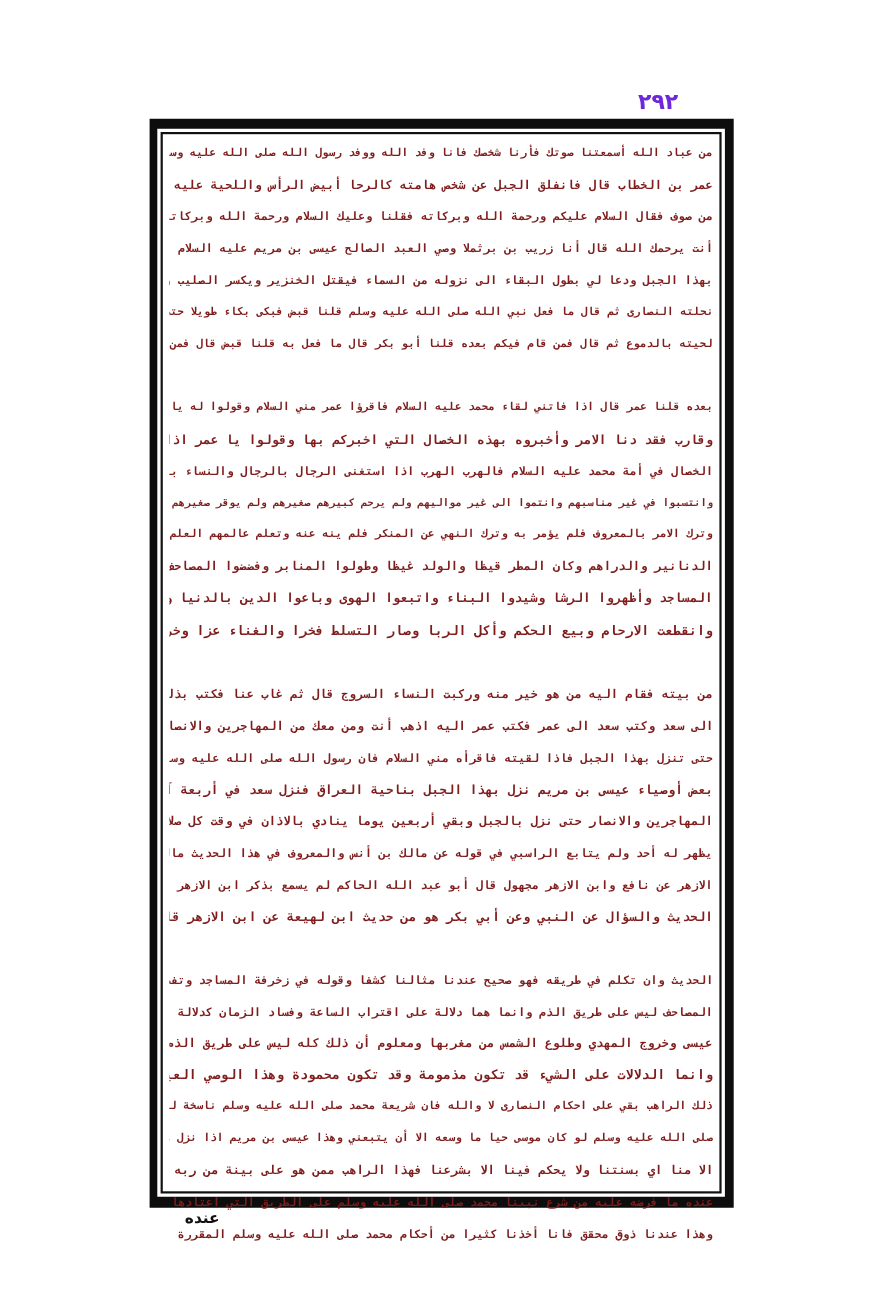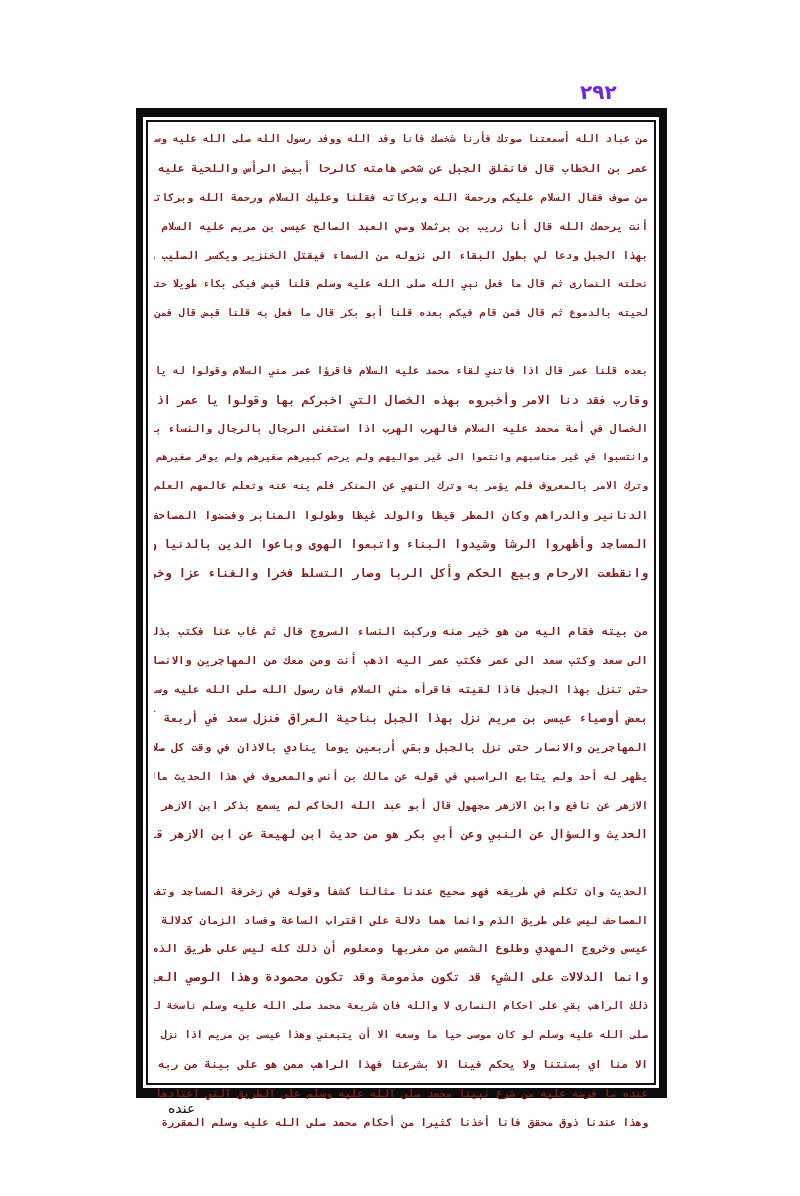"عنده" .catchword { font-weight: normal -> bold }
